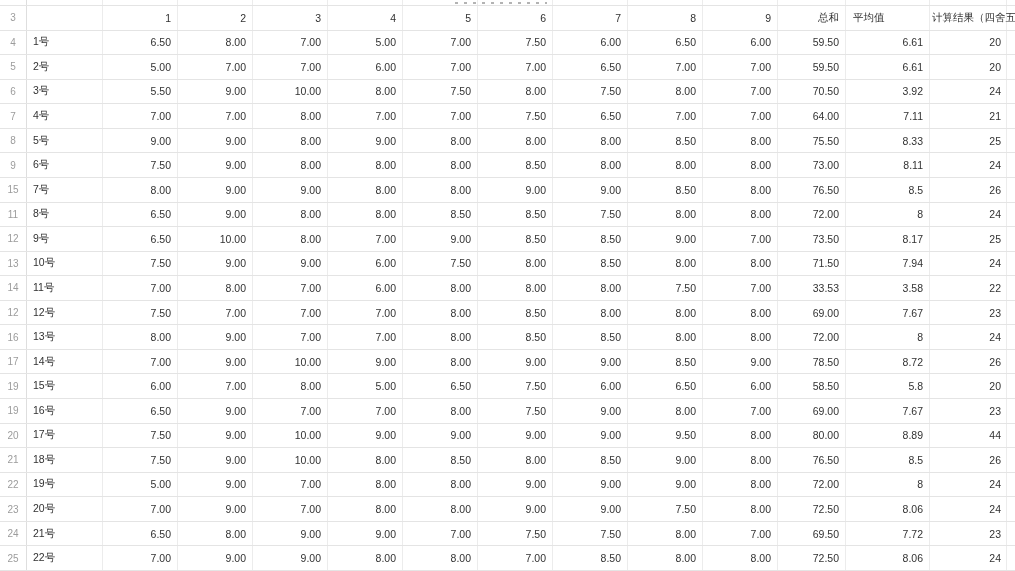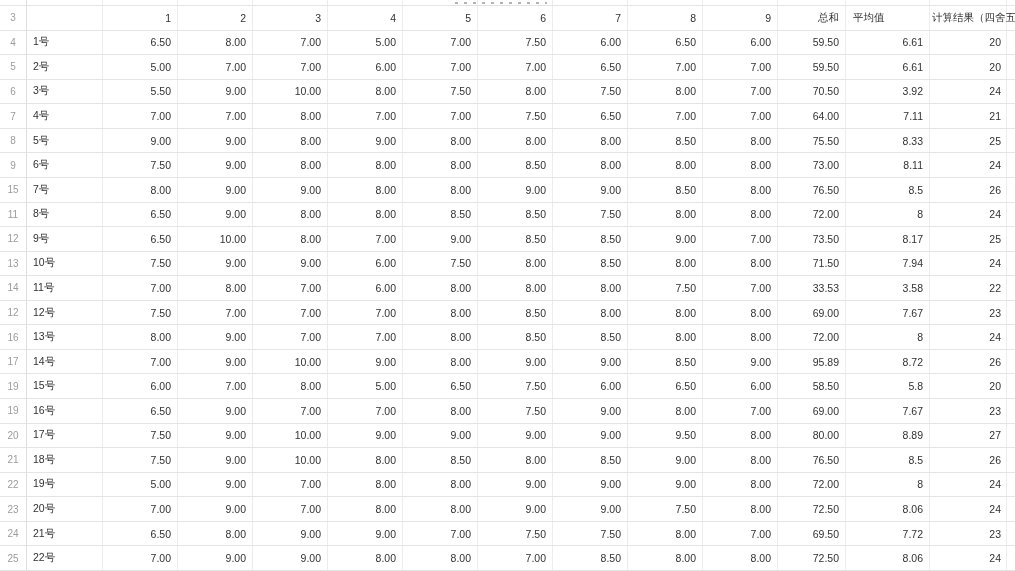"95.89" div.cell { text: 95.89 -> 78.50 }
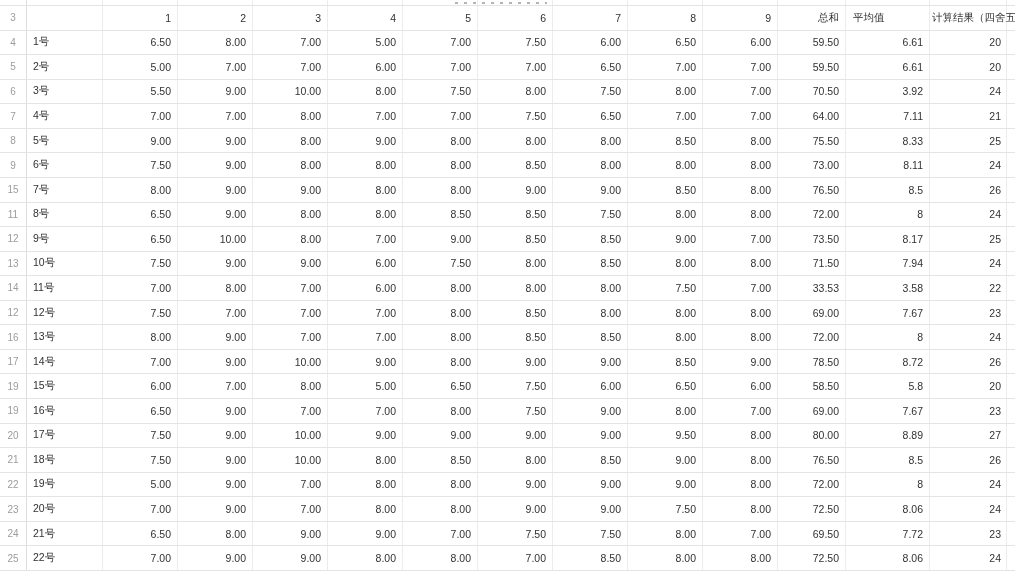"27" div.cell { text: 27 -> 44 }
